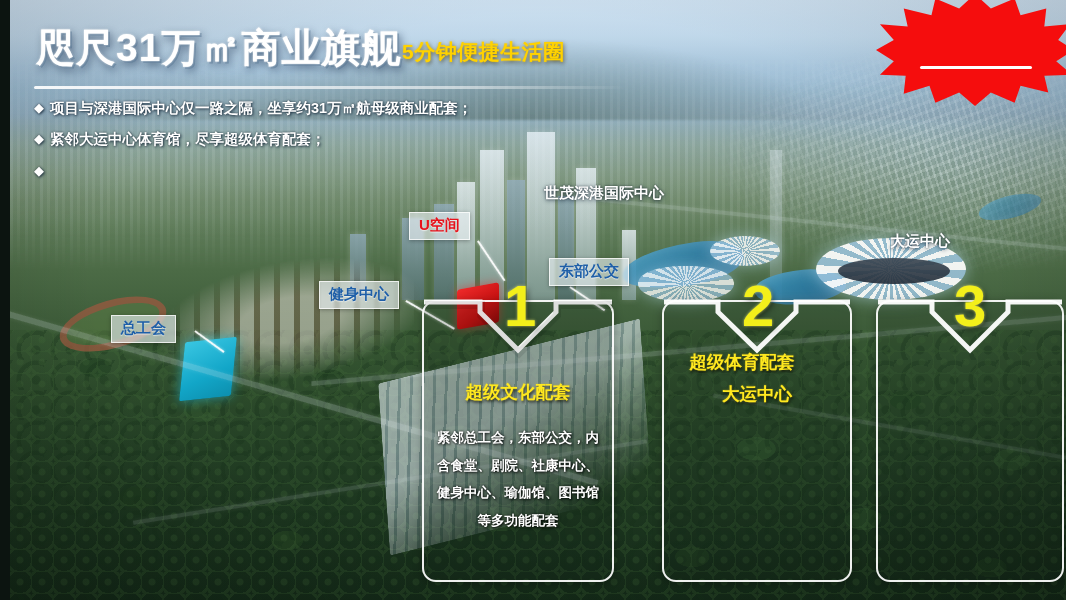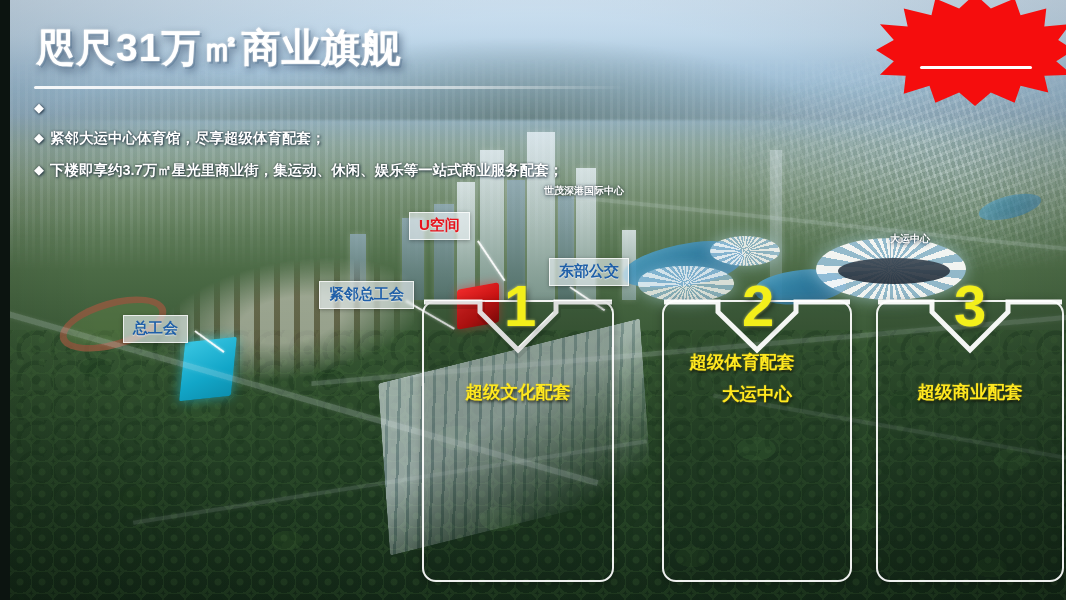"5分钟便捷生活圈" div.subtitle { html: none -> <div>5分钟便捷生活圈</div> }
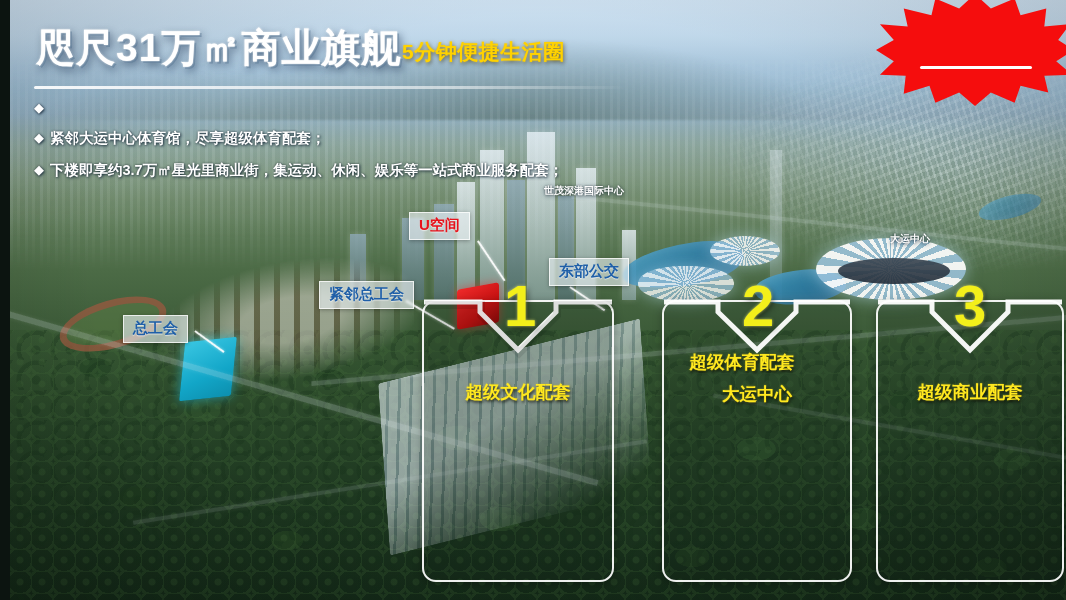"项目与深港国际中心仅一路之隔，坐享约31万㎡航母级商业配套；" span { html: none -> <span>项目与深港国际中心仅一路之隔，坐享约31万㎡航母级商业配套；</span> }
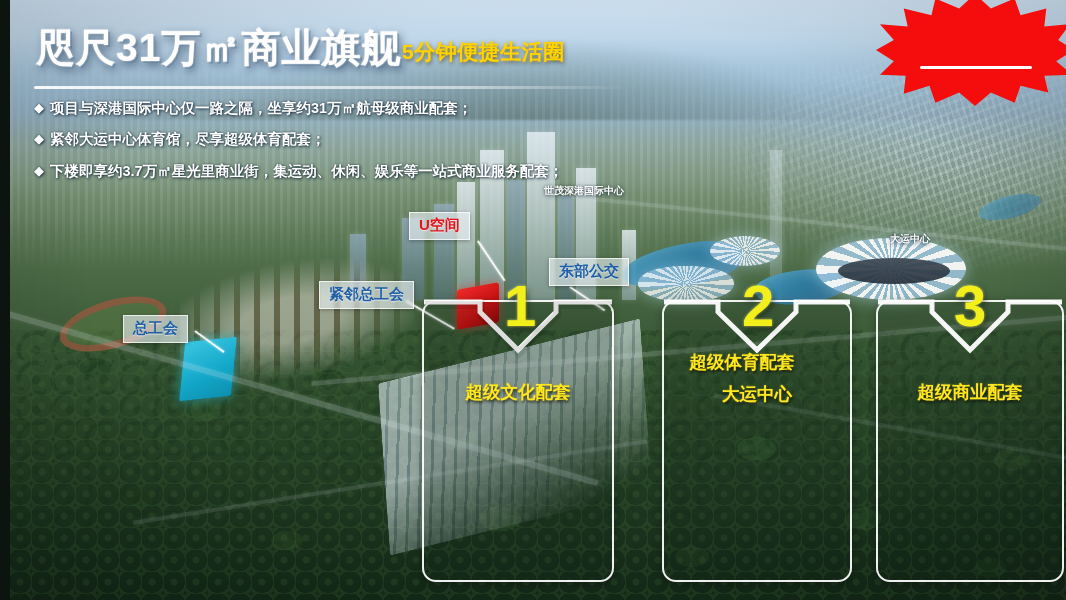"下楼即享约3.7万㎡星光里商业街，集运动、休闲、娱乐等一站式商业服务配套；" span { html: <span>下楼即享约3.7万㎡星光里商业街，集运动、休闲、娱乐等一站式商业服务配套；</span> -> none }
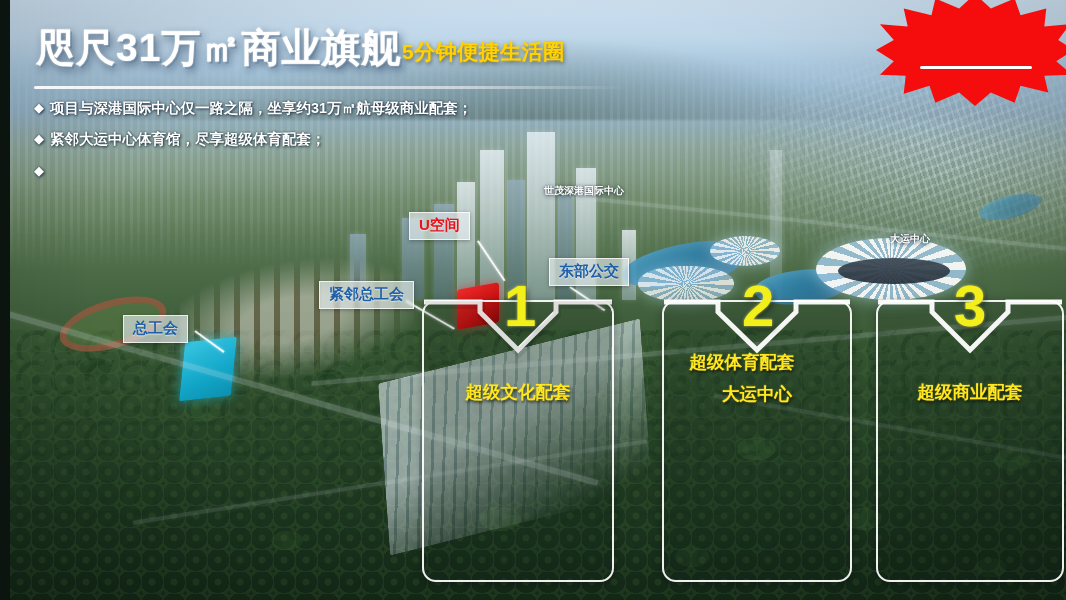"世茂深港国际中心" .plainlabel { font-size: 10px -> 15px }
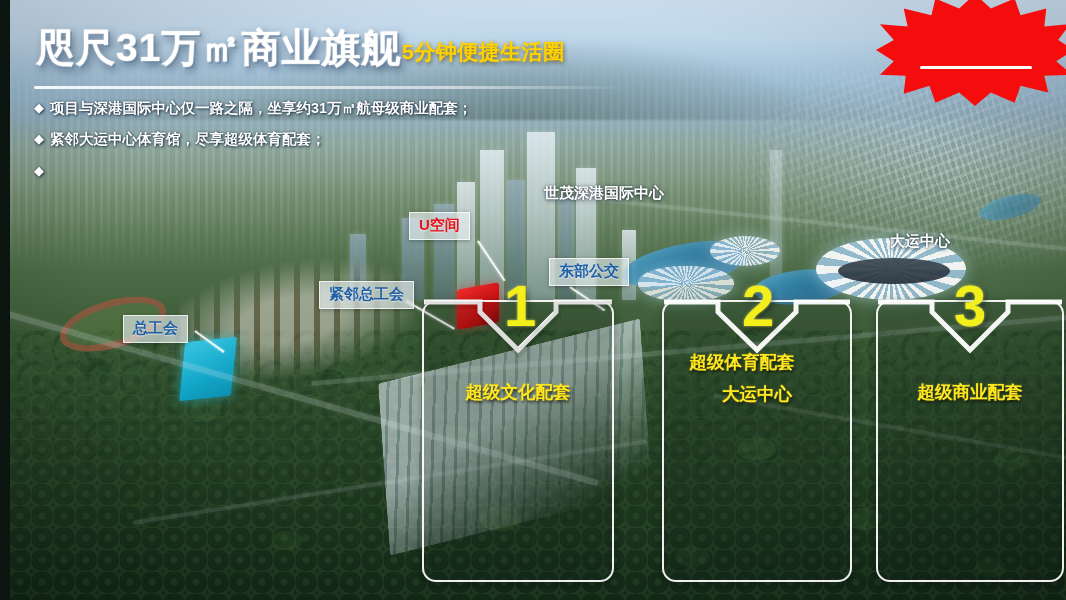"紧邻总工会" div.callout { text: 紧邻总工会 -> 健身中心 }
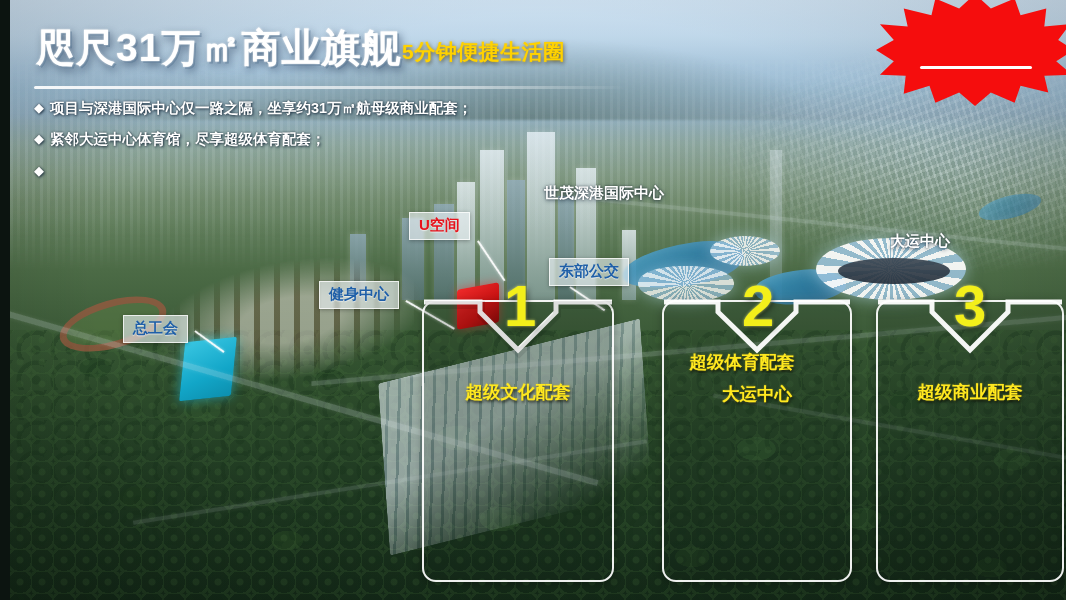"总工会" div.callout { left: 113px -> 101px }
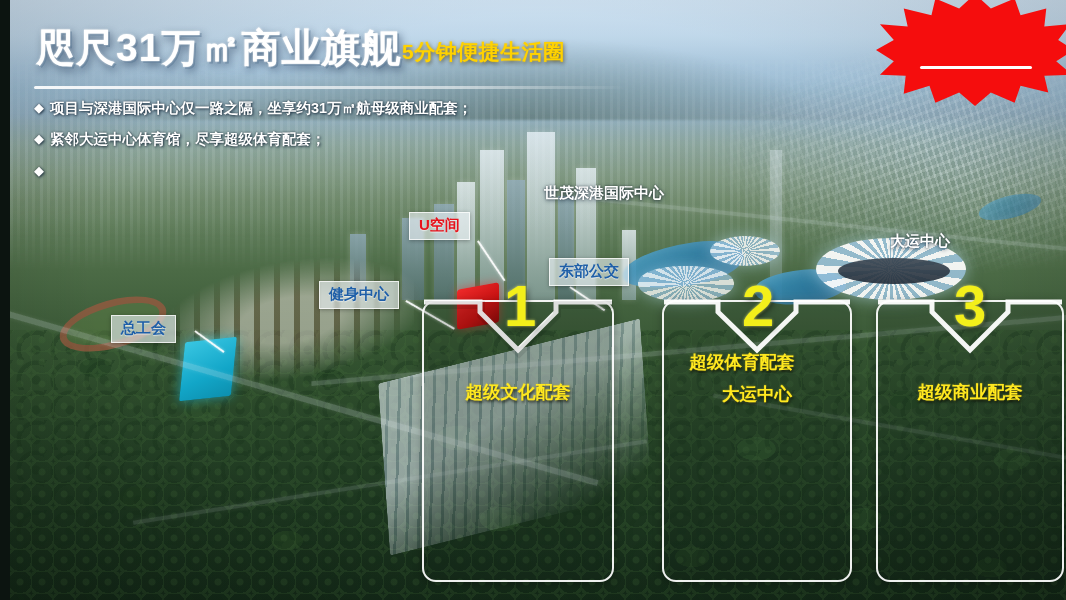"超级商业配套" div.card-title { html: <div>超级商业配套</div> -> none }
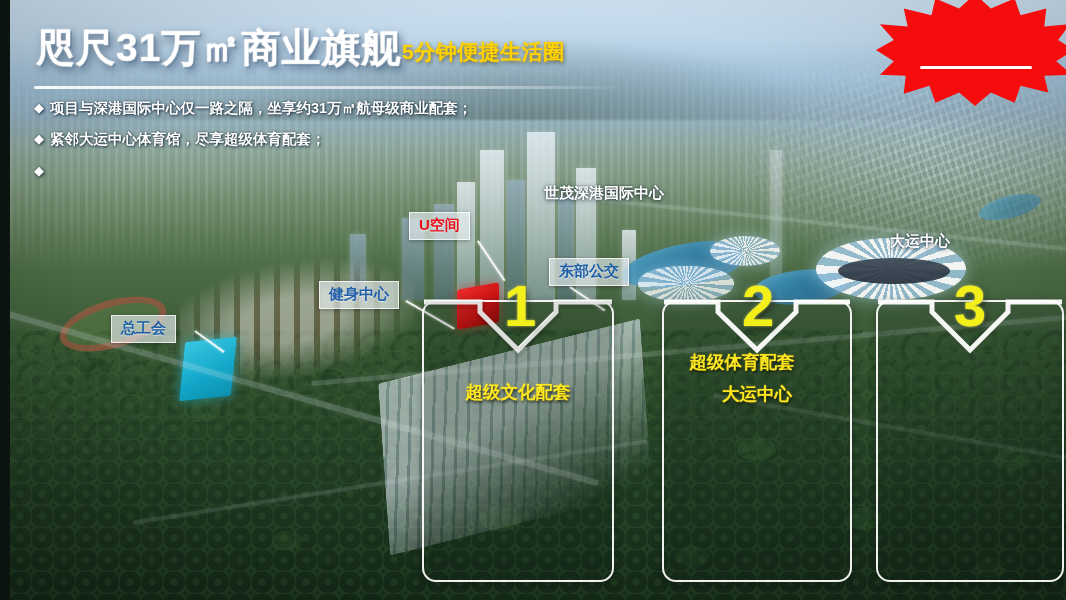"紧邻总工会，东部公交，内含食堂、剧院、社康中心、健身中心、瑜伽馆、图书馆等多功能" div.card-body { html: none -> <div>紧邻总工会，东部公交，内含食堂、剧院、社康中心、健身中心、瑜伽馆、图书馆等多功能配套</div> }
